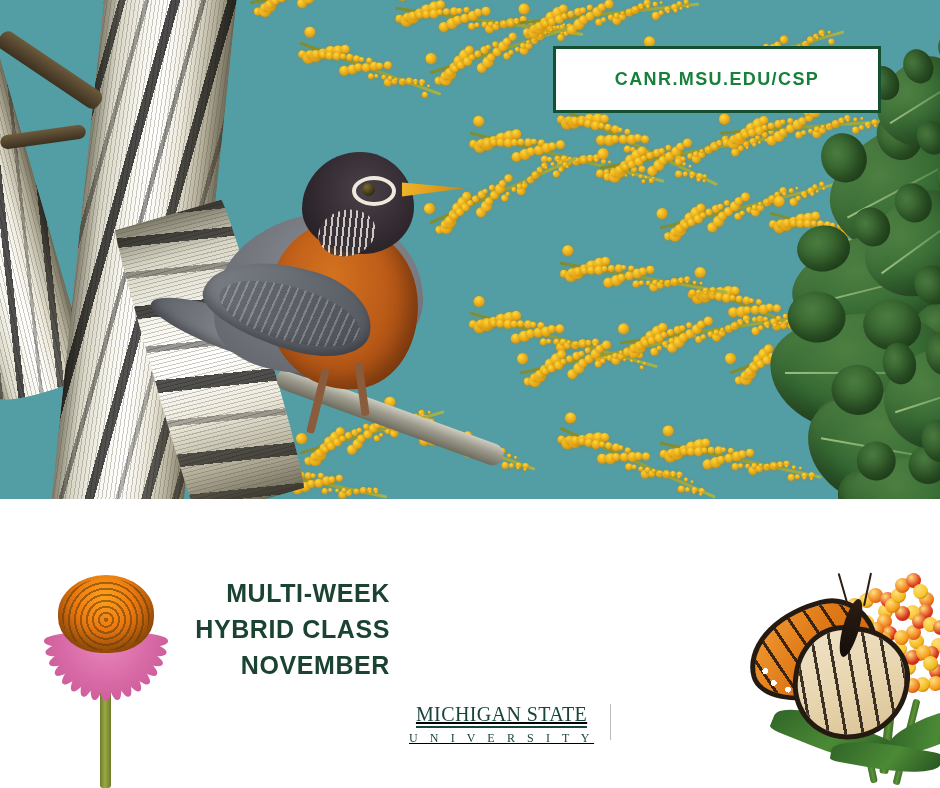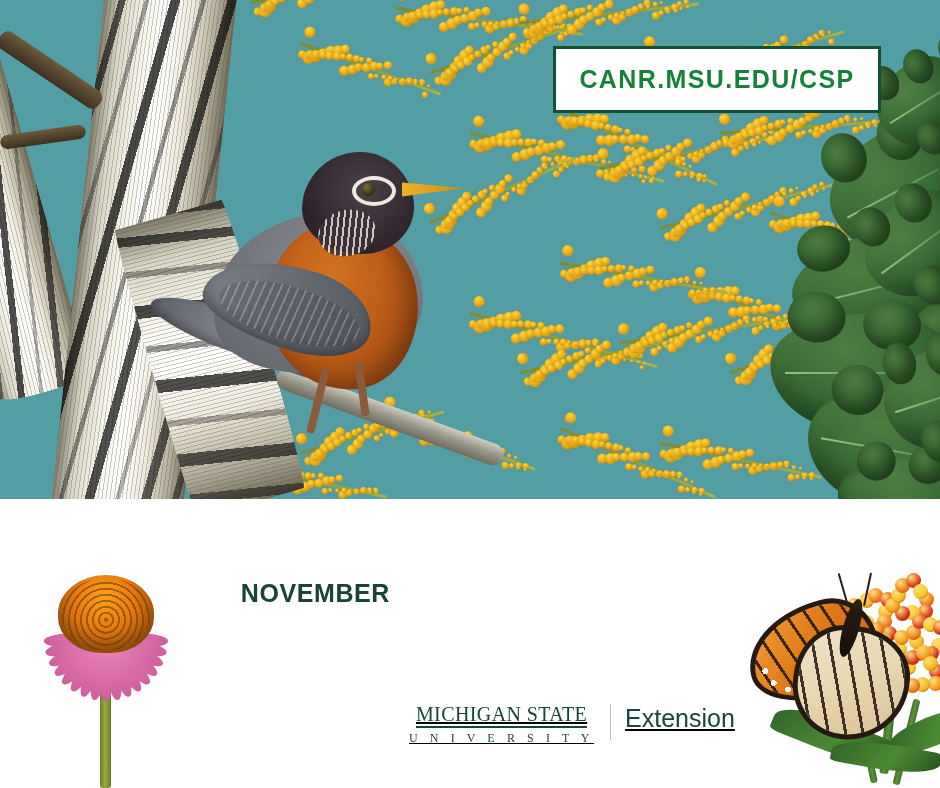"CANR.MSU.EDU/CSP" .url-badge span { font-size: 25px -> 18px }
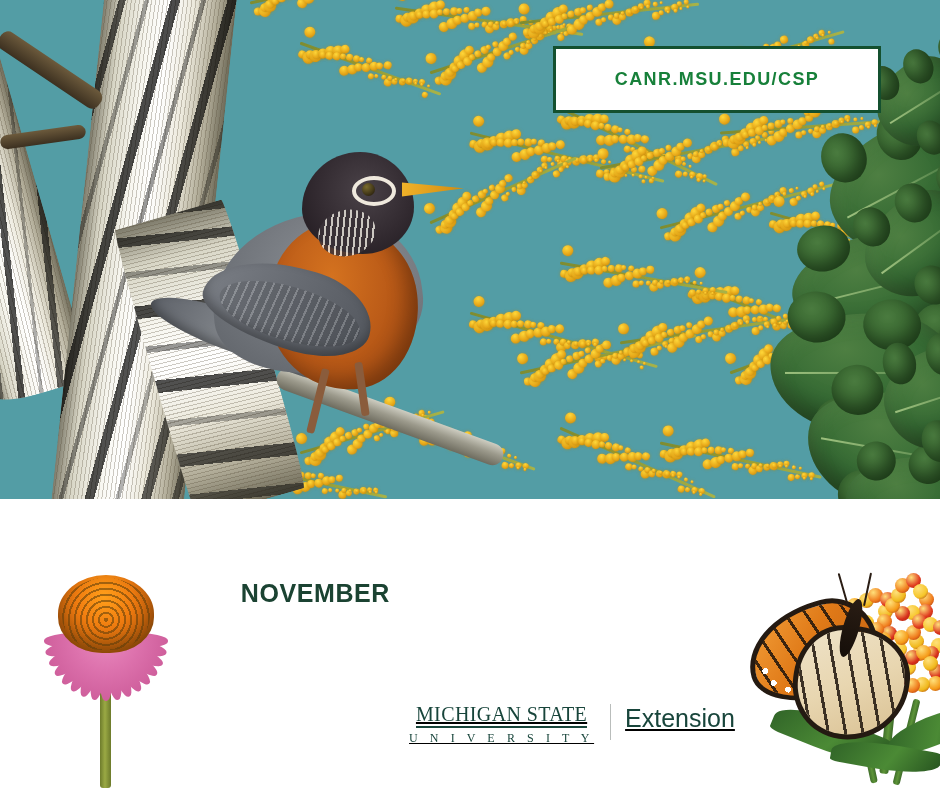"MULTI-WEEK" div { html: none -> <div>MULTI-WEEK</div> }
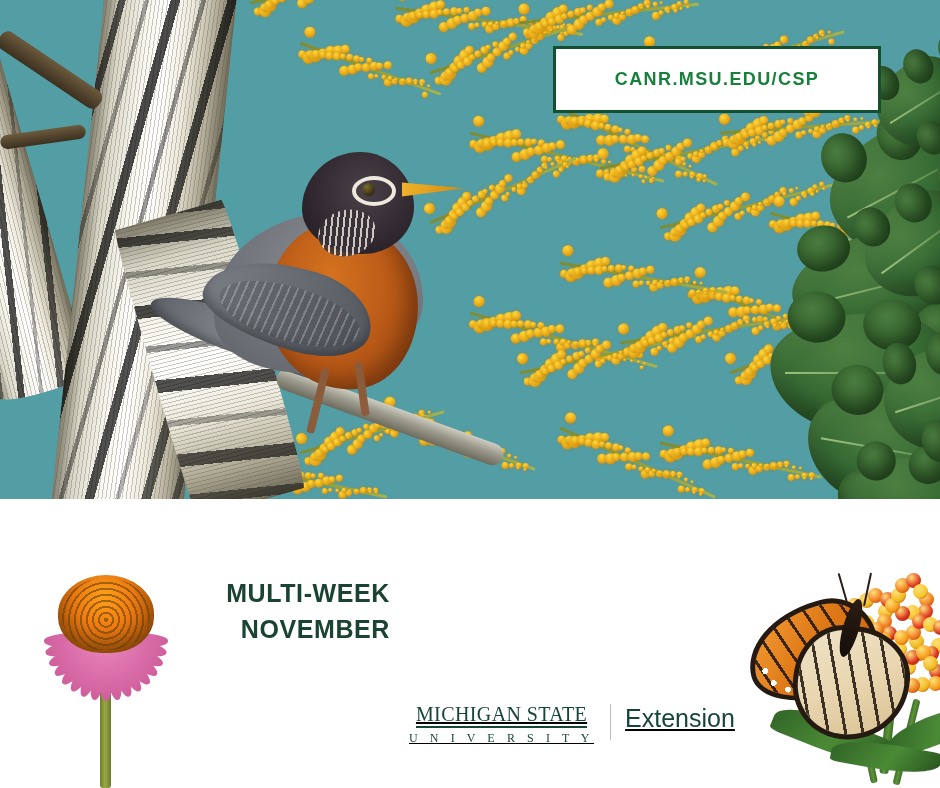"HYBRID CLASS" div { html: none -> <div>HYBRID CLASS</div> }
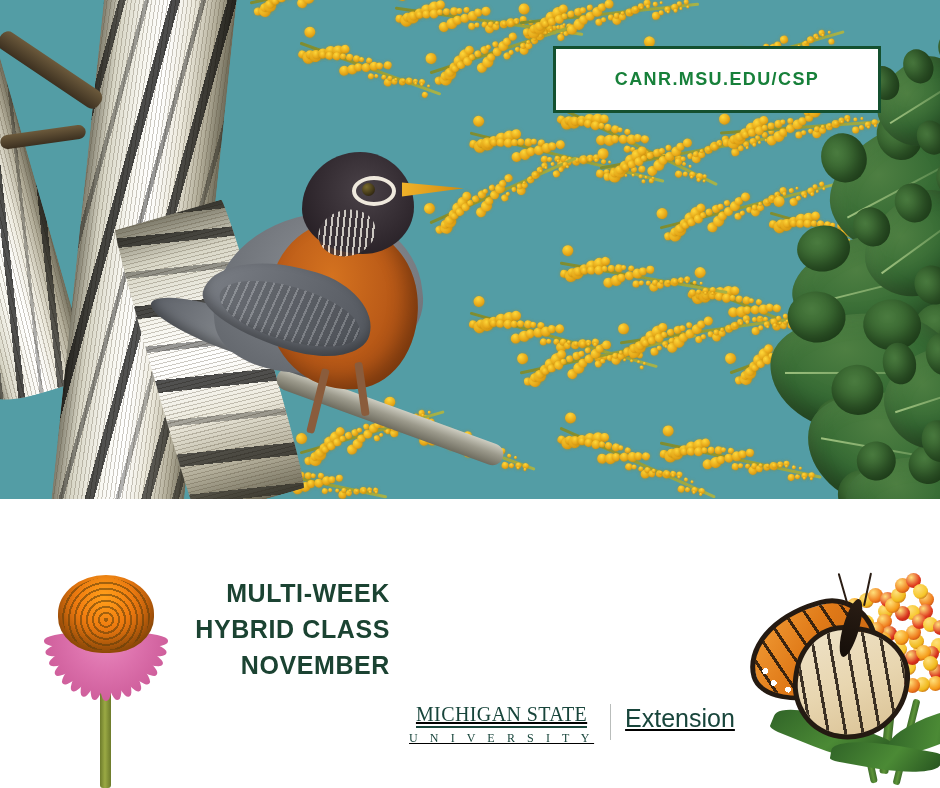"Extension" div.msu-ext { html: <div>Extension</div> -> none }
